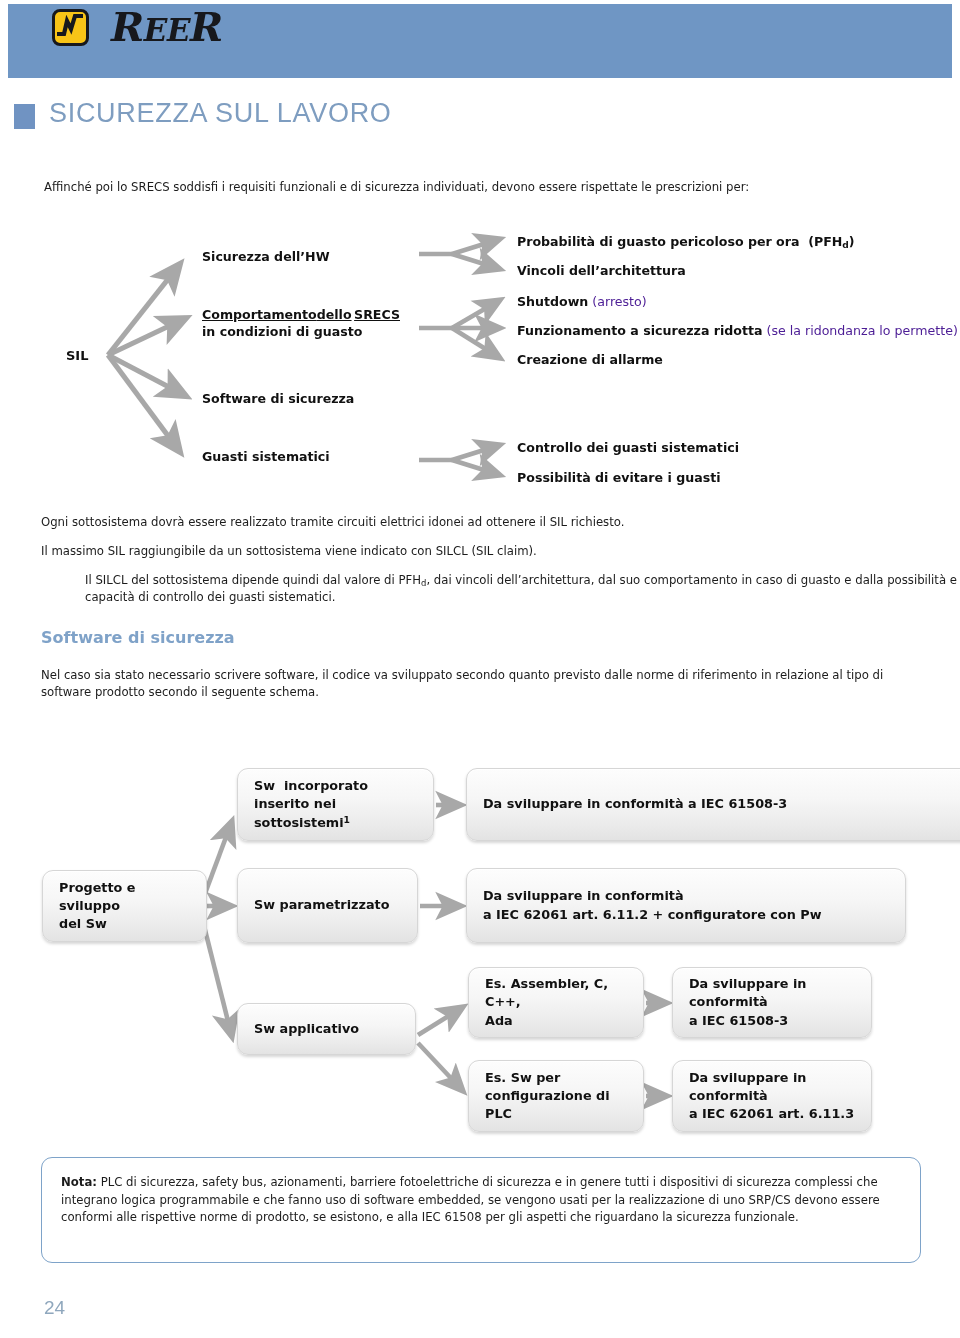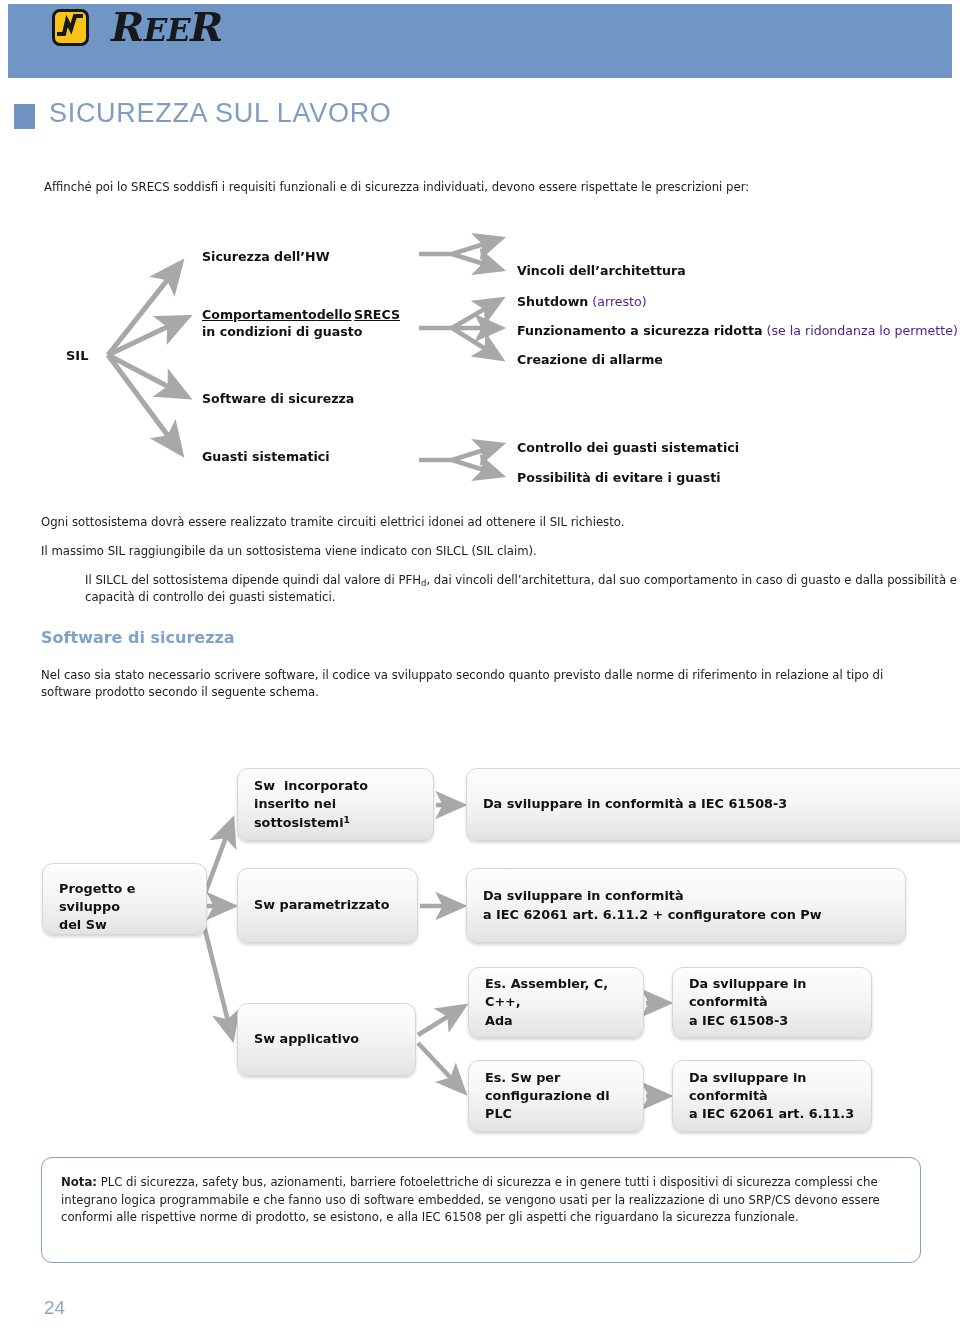"Probabilità di guasto pericoloso per" div.d1lab { html: none -> <div>Probabilità di guasto pericoloso per ora&nbsp; (PFH<sub>d</sub>)</div> }
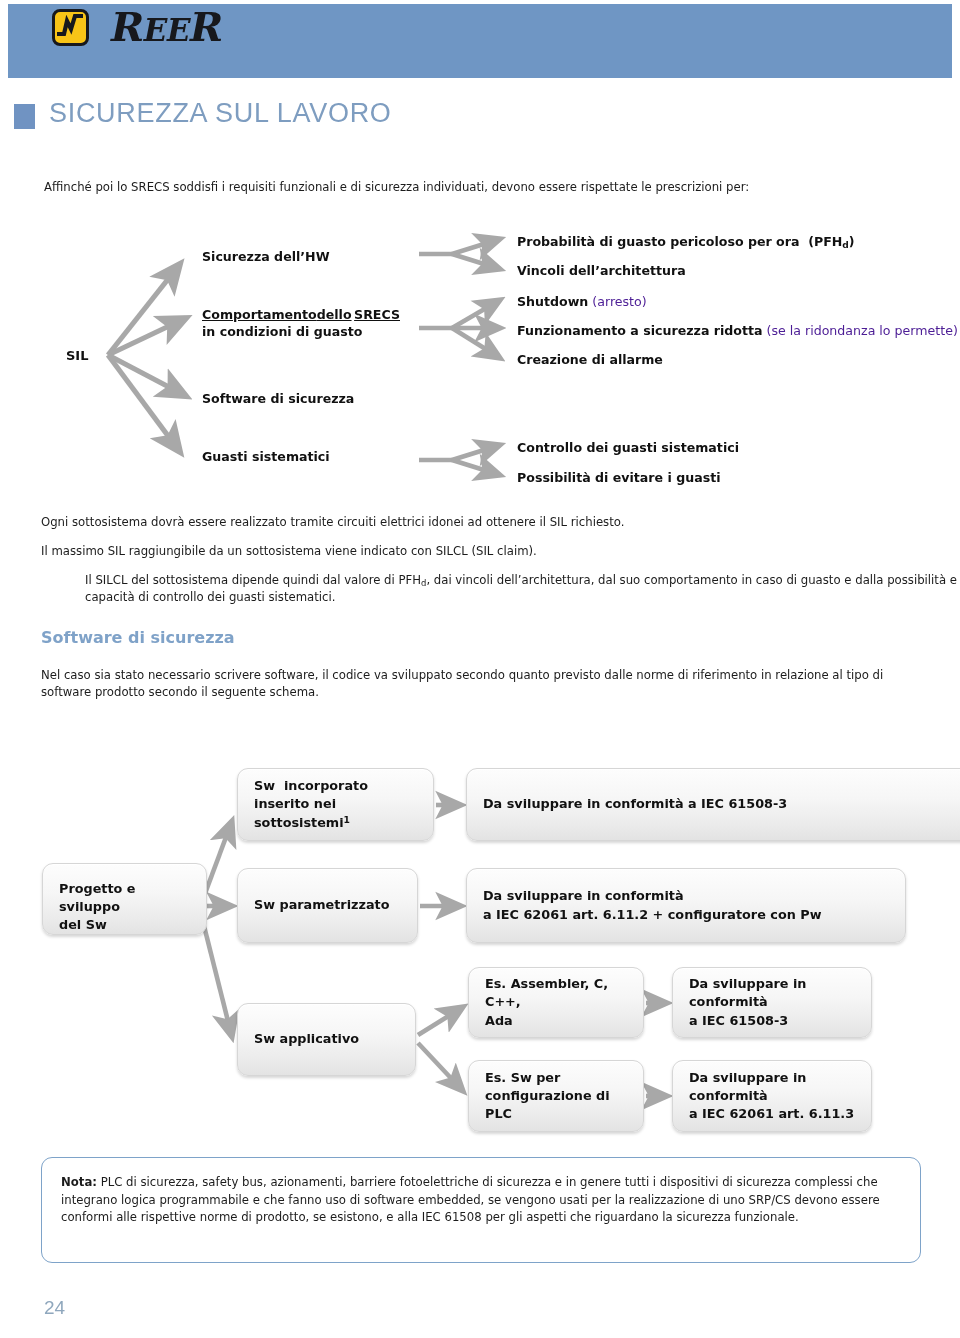"Progetto e sviluppo" .n-prog { align-items: flex-end -> none; top: 108px -> 115px }
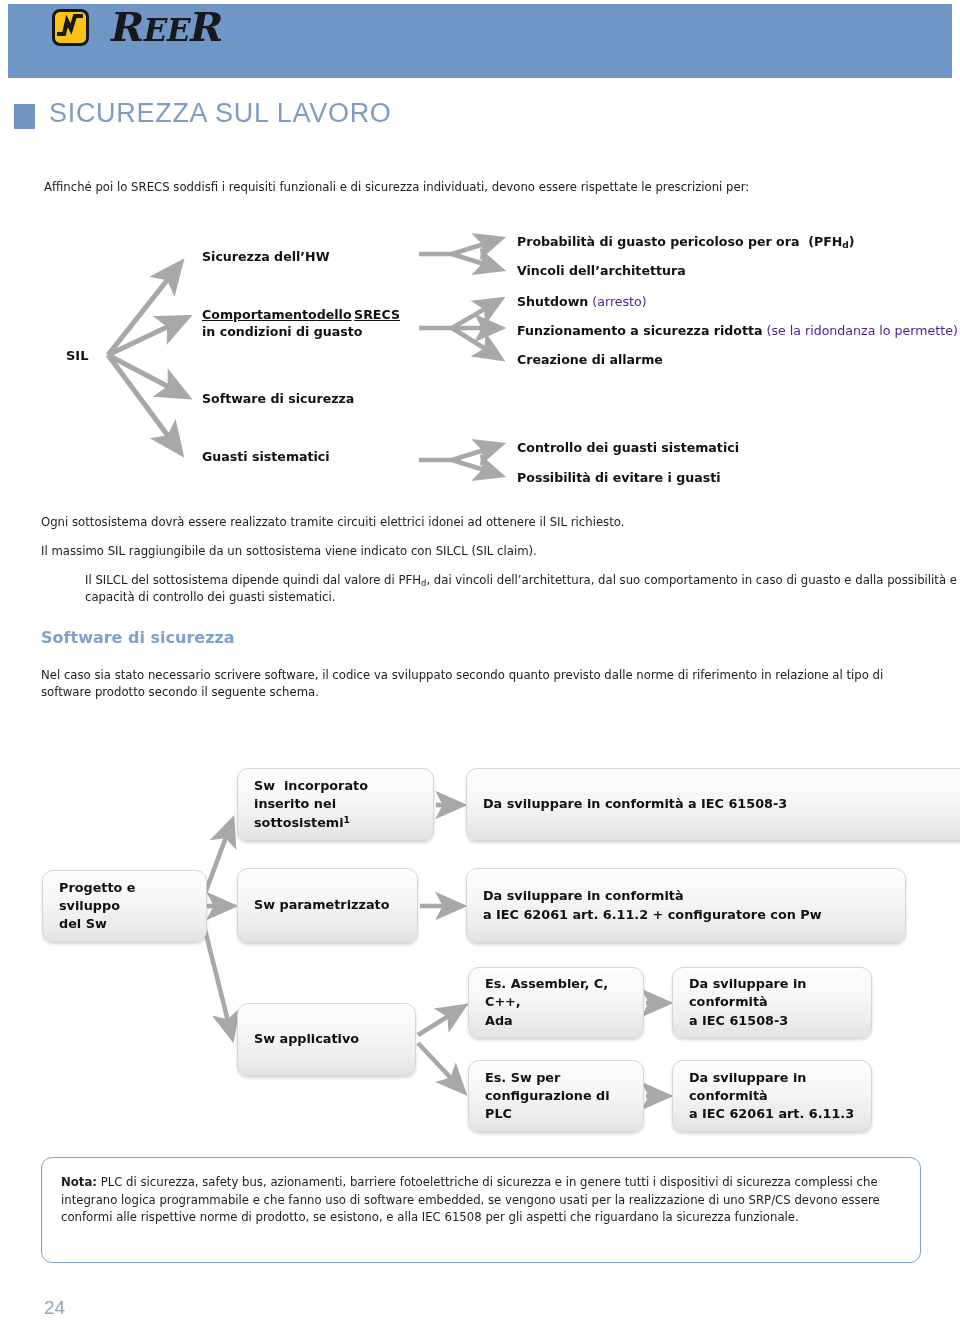"Sw applicativo" .n-appl { height: 73px -> 52px }
